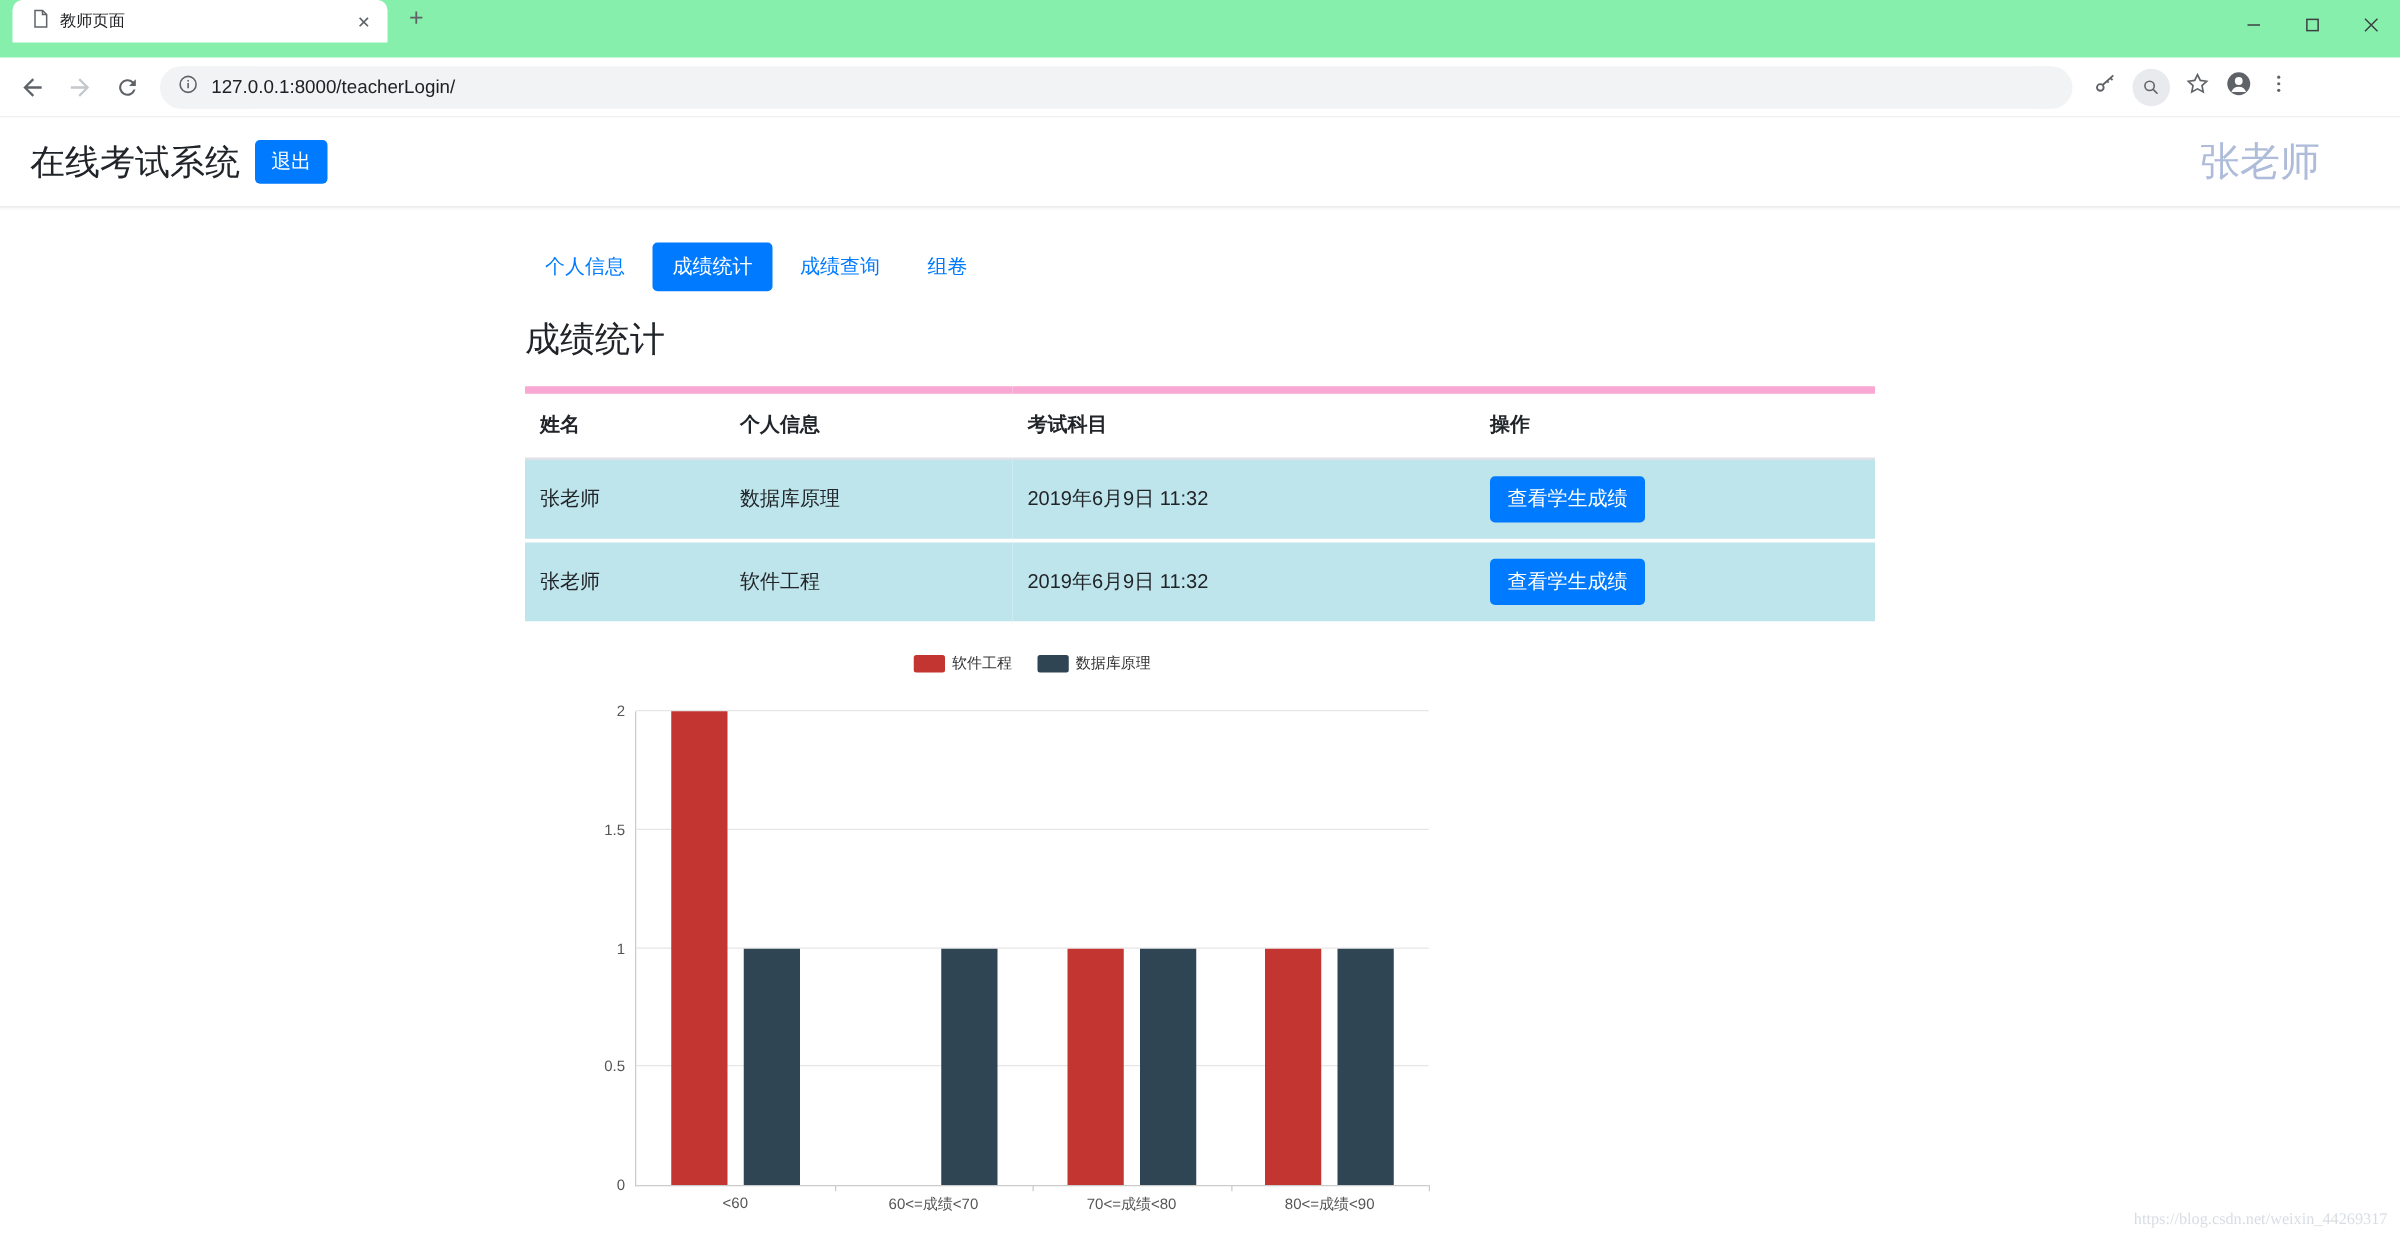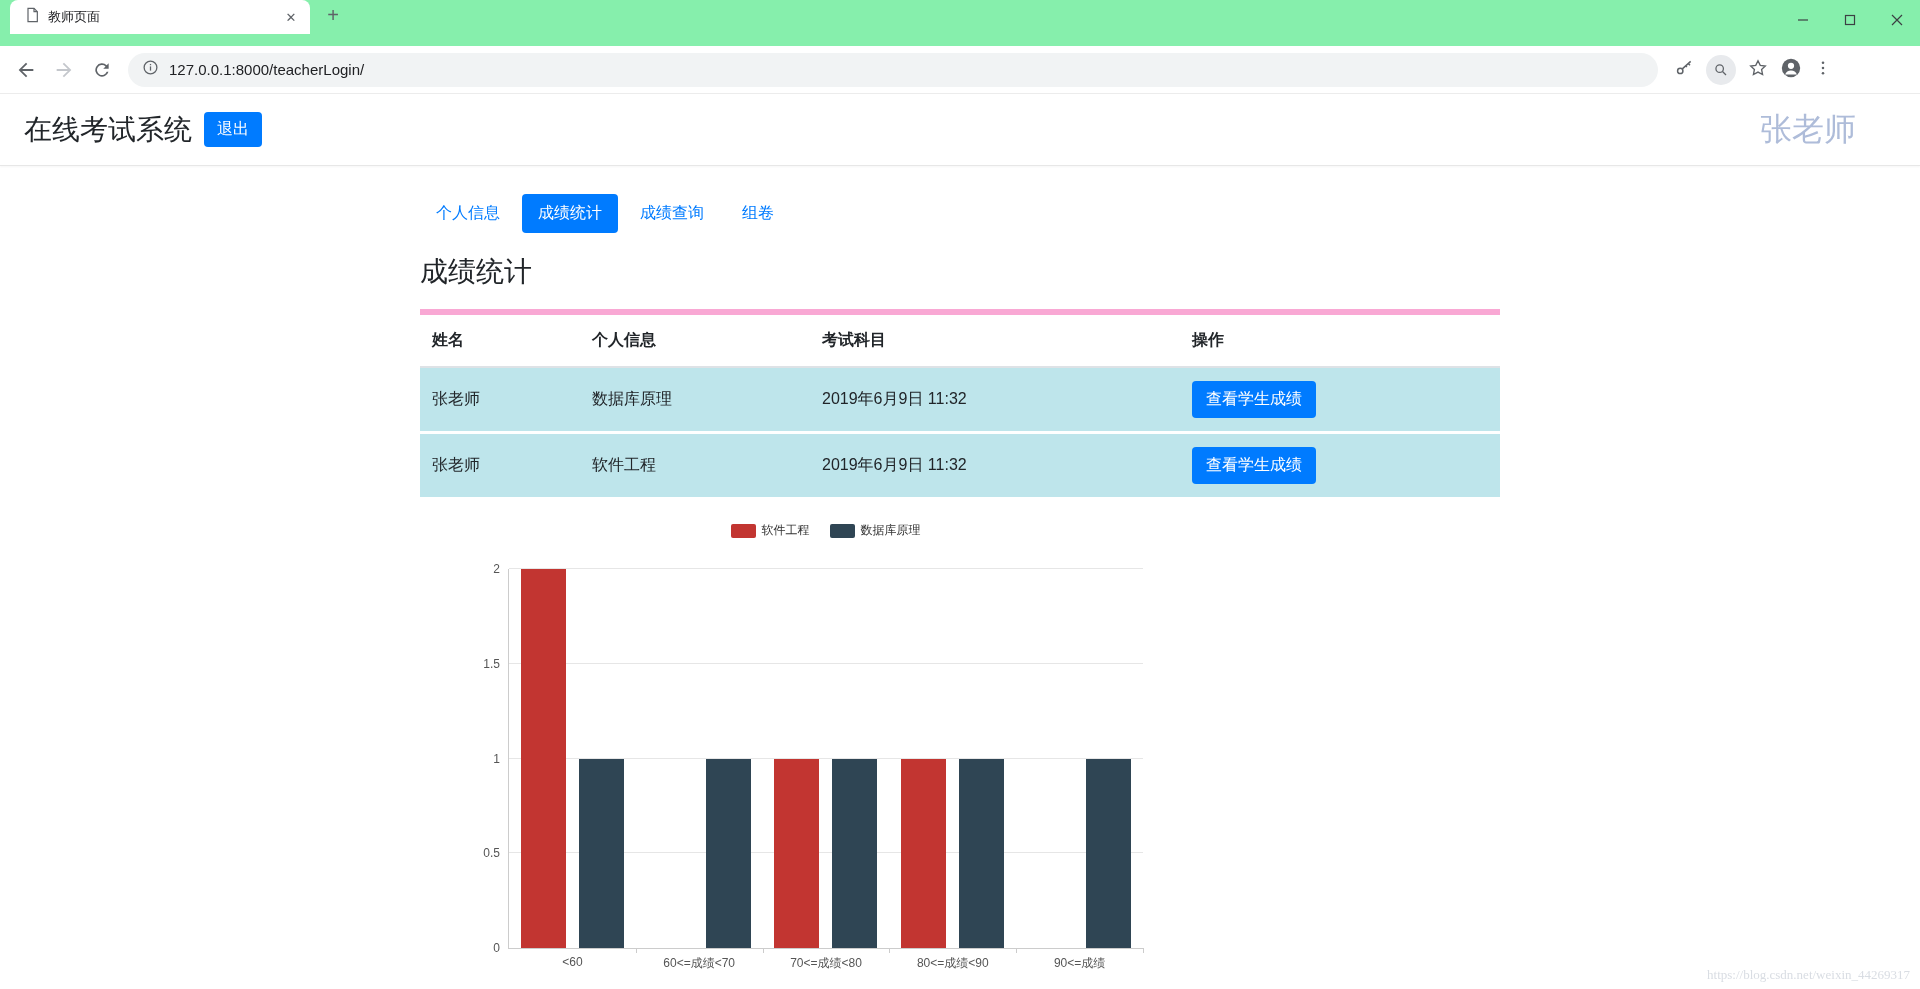"90<=成绩" div.cell { html: <div> <div> <div></div> <div></div> </div> <div>90&lt;=成绩</div> </div> -> none }
